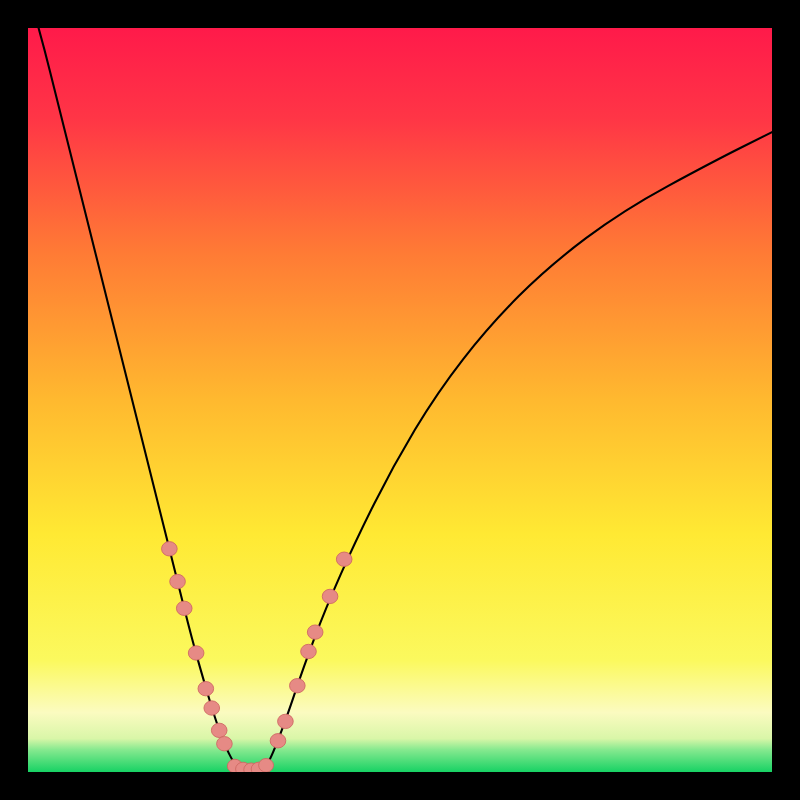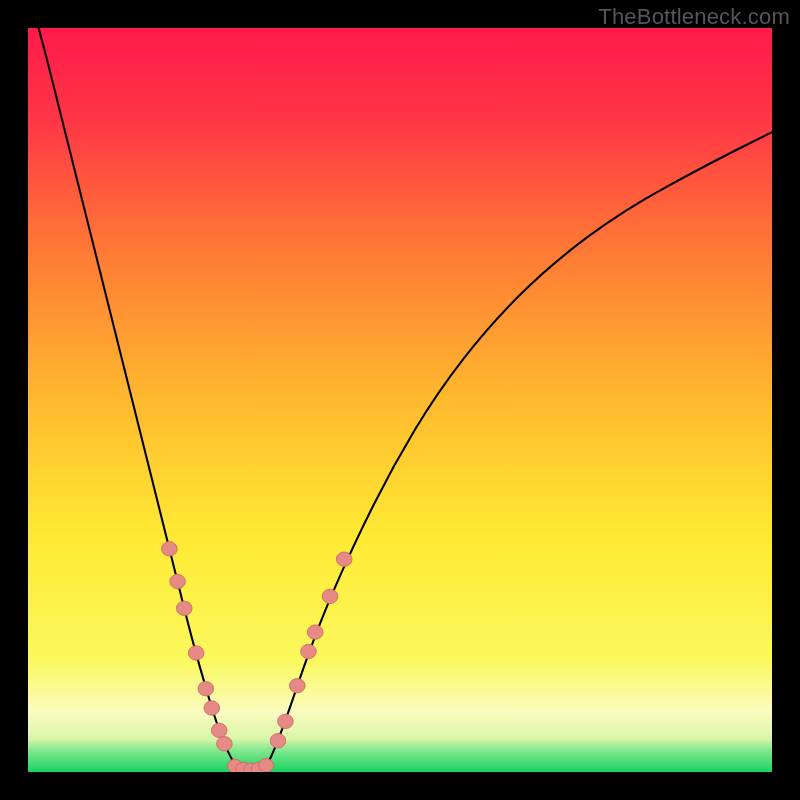"TheBottleneck.com" div.watermark { html: <div>TheBottleneck.com</div> -> none }
